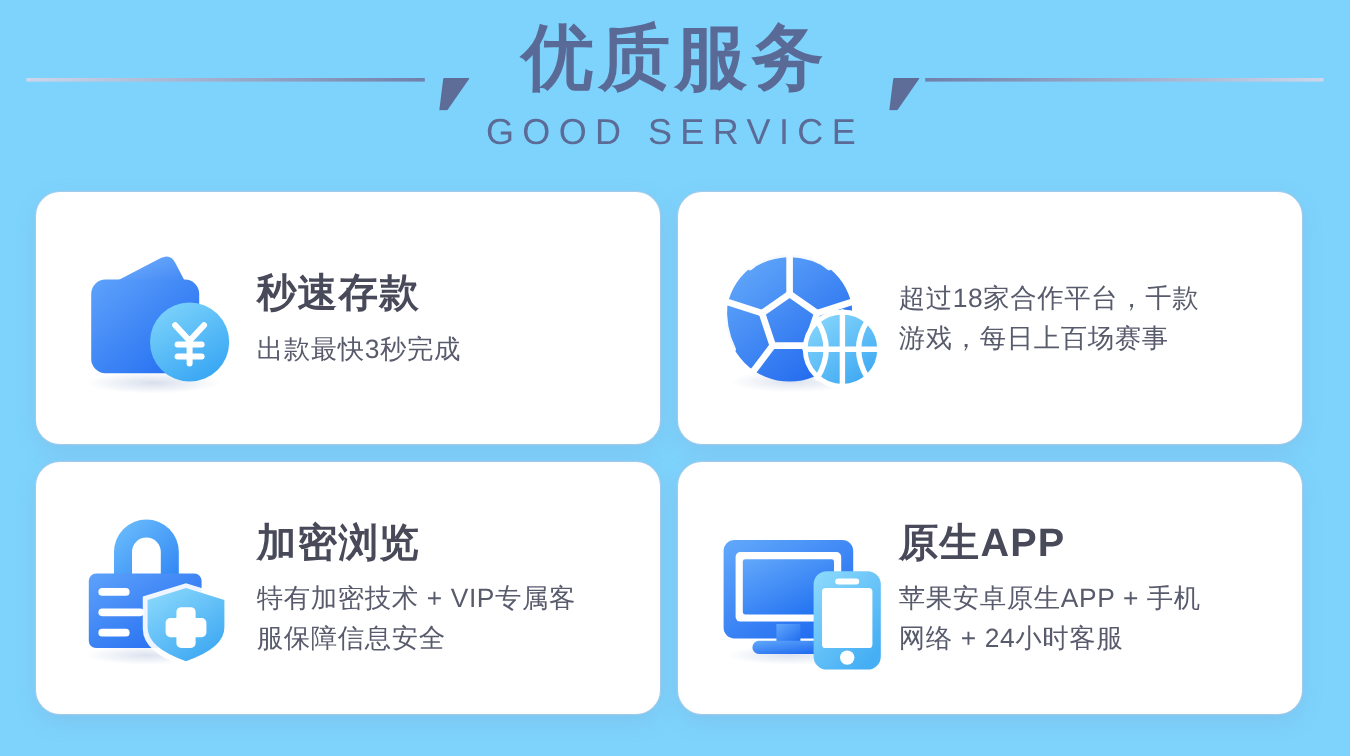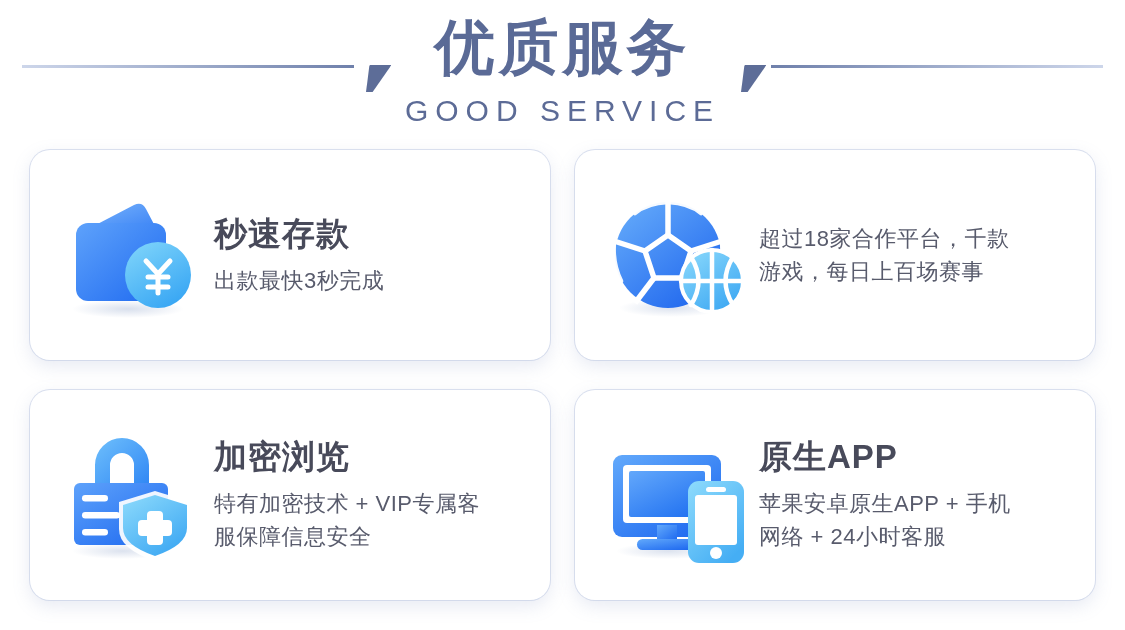"优质服务" .page { background: #ffffff -> #7dd3fc }
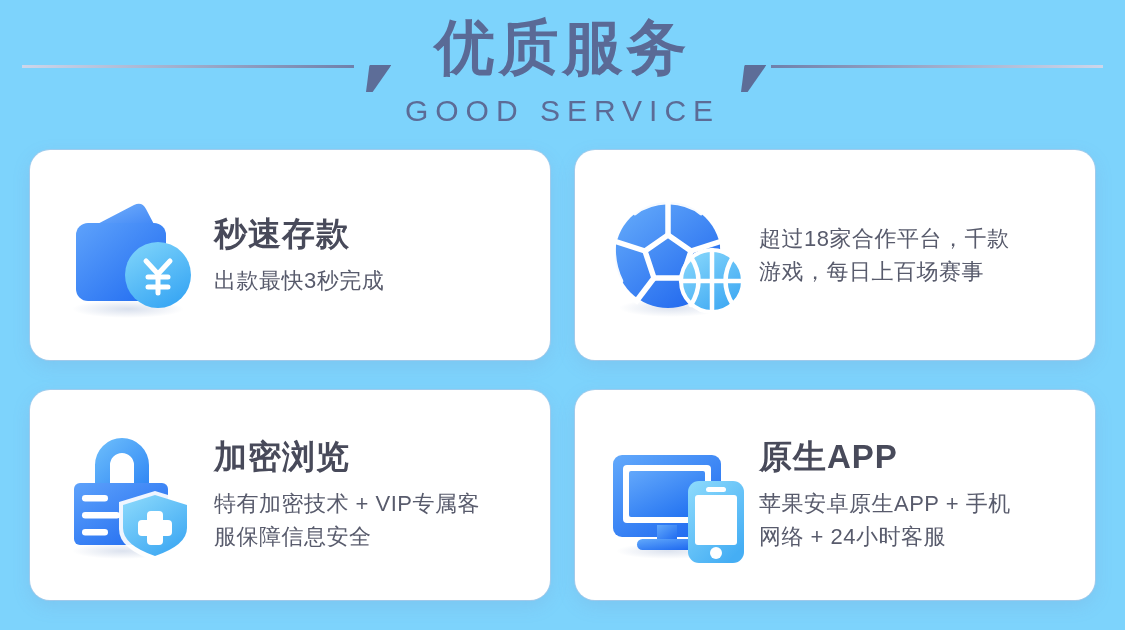"秒速存款" .grid { gap: none -> 15px; top: 150px -> 160px }
